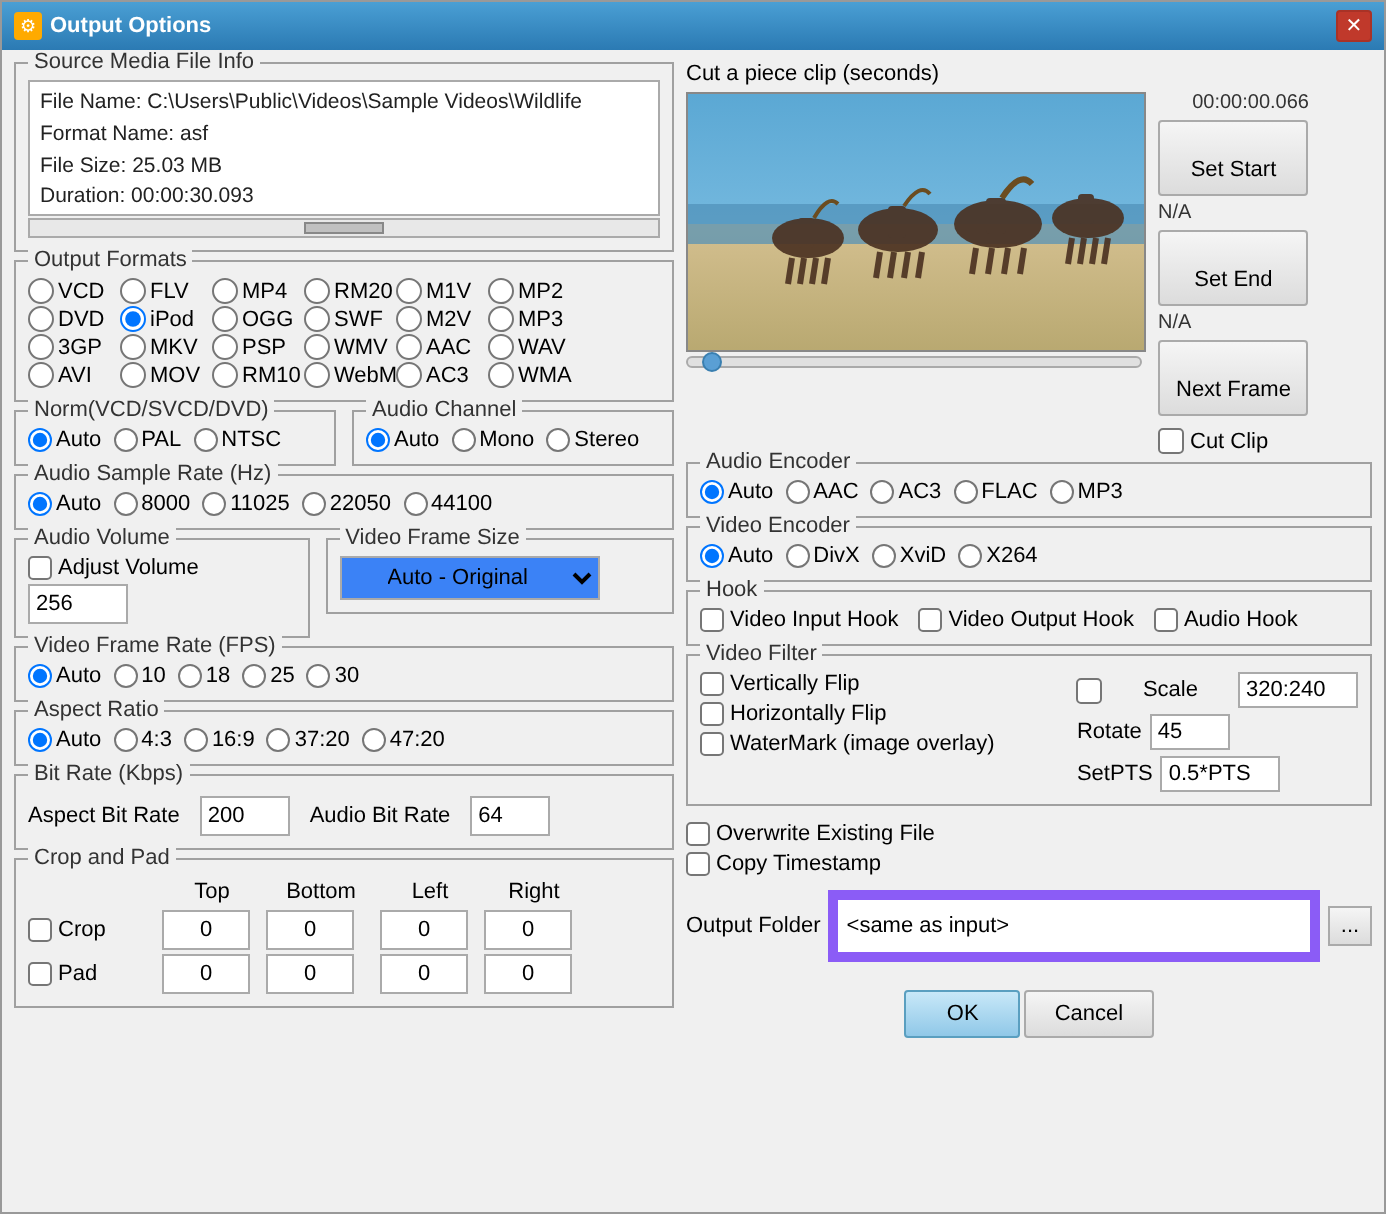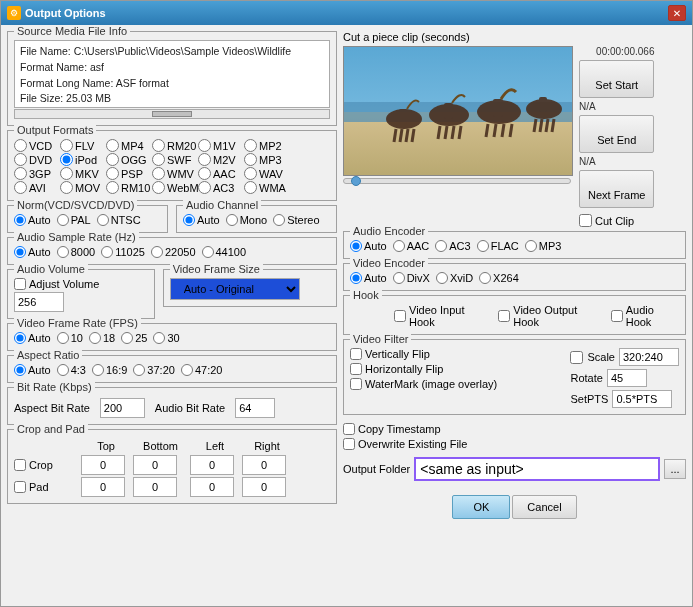"Format Long Name: ASF format" div.source-info { html: <div>Format Long Name: ASF format</div> -> none }
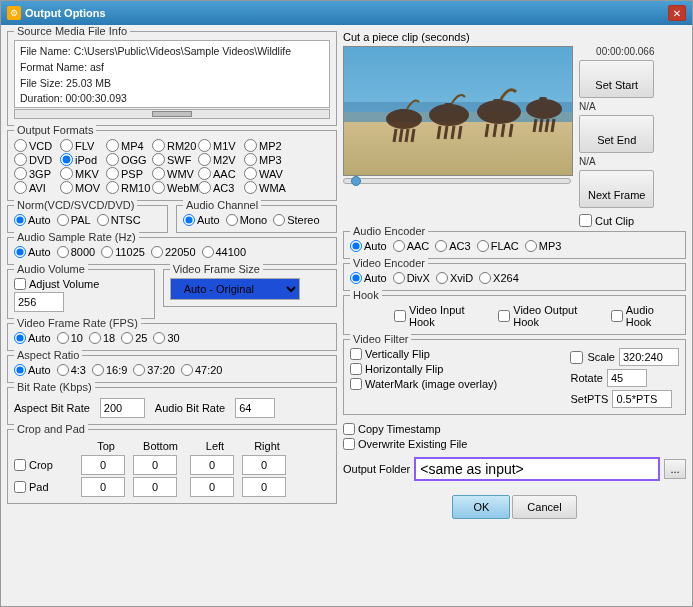"Auto - Original" .select-box { background: #1d4ed8 -> #3b82f6; padding: 1px 9px -> 1px 19px }
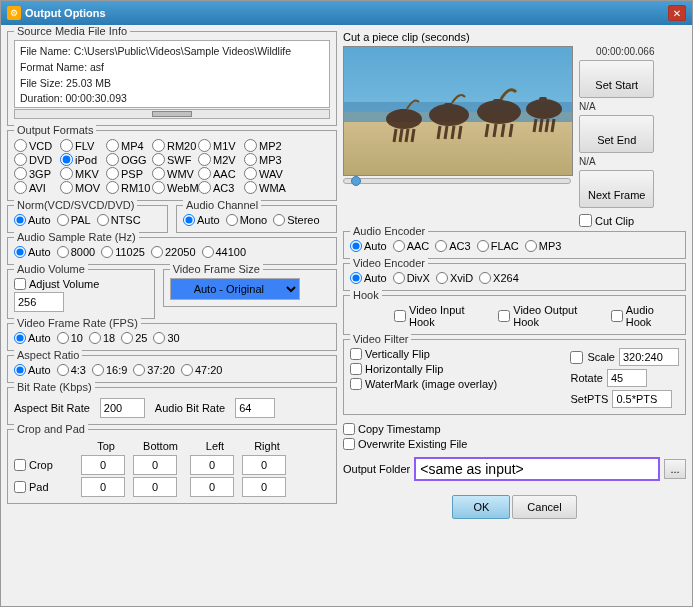"Video Input Hook" .hook-section { margin-left: 44px -> none }
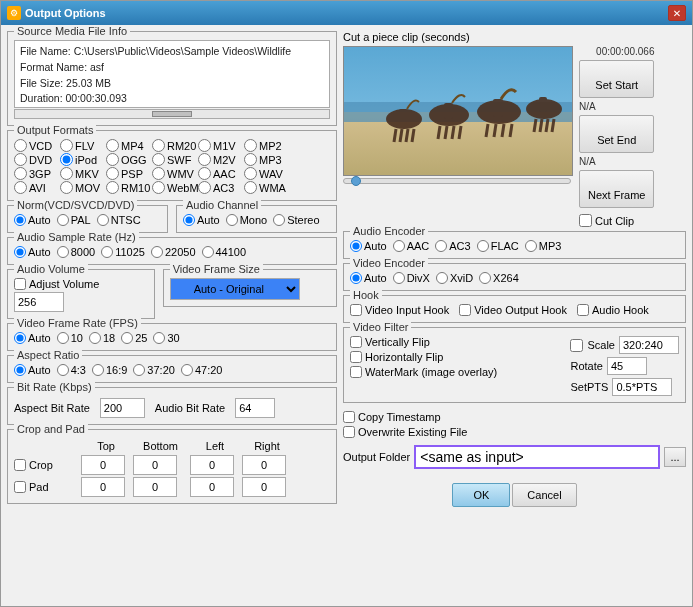"Scale" div { gap: 4px -> 20px }
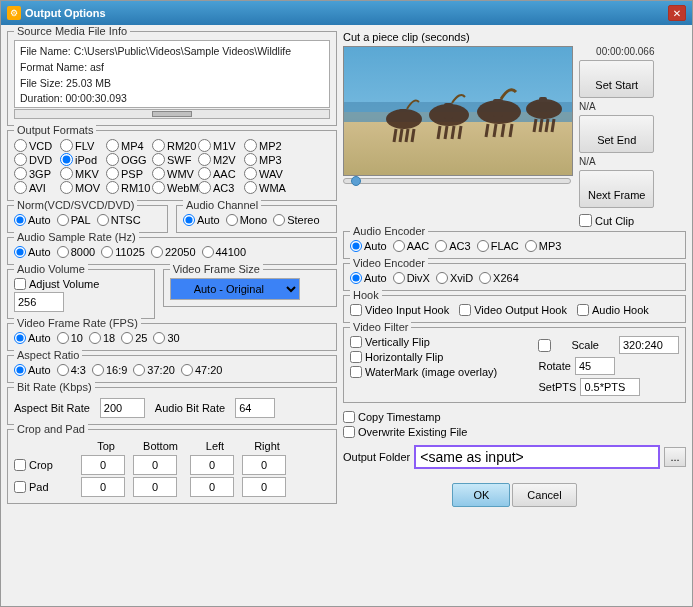"Copy Timestamp" div.checkbox-item { order: before "Overwrite Existing File" -> after "Overwrite Existing File" }
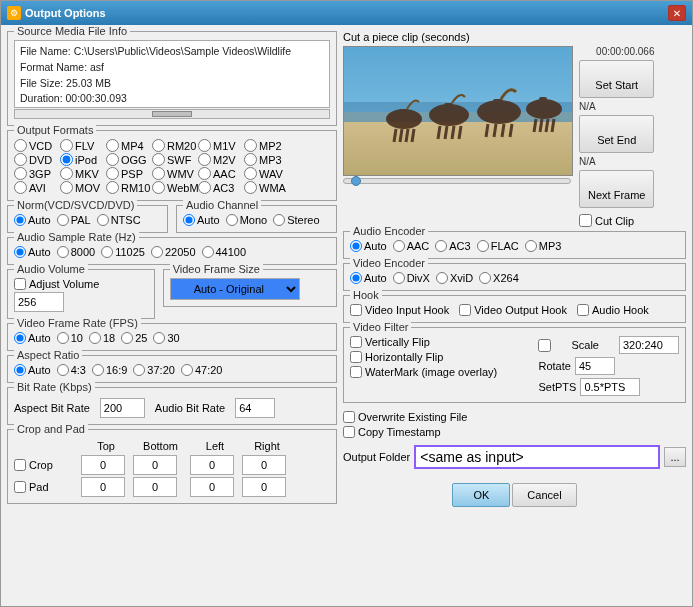"<same as input>" .output-folder-path { border: 2px solid #8b5cf6 -> 5px solid #8b5cf6; font-size: 14px -> 11px; height: 24px -> 36px }
